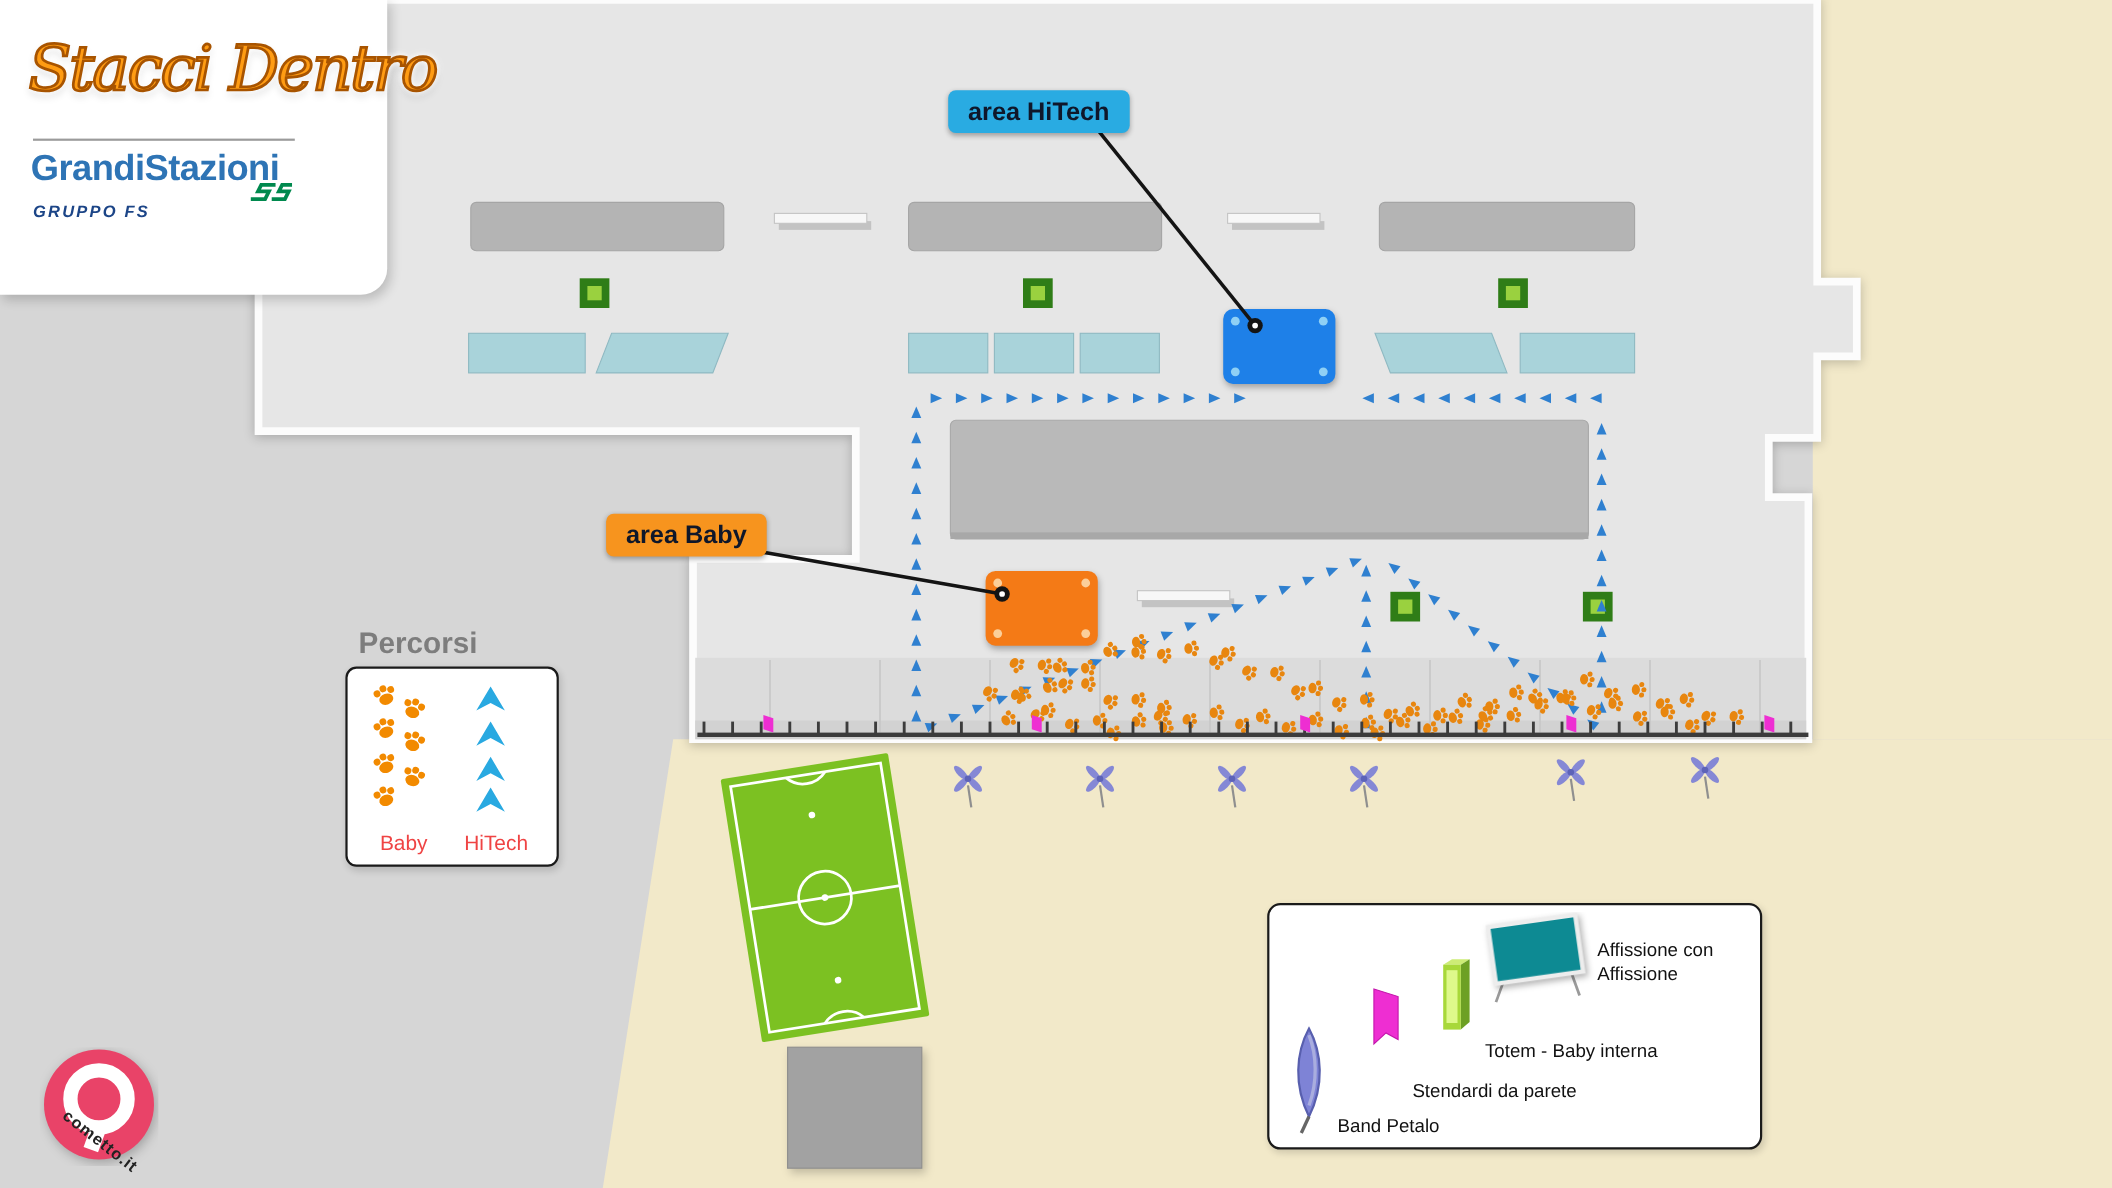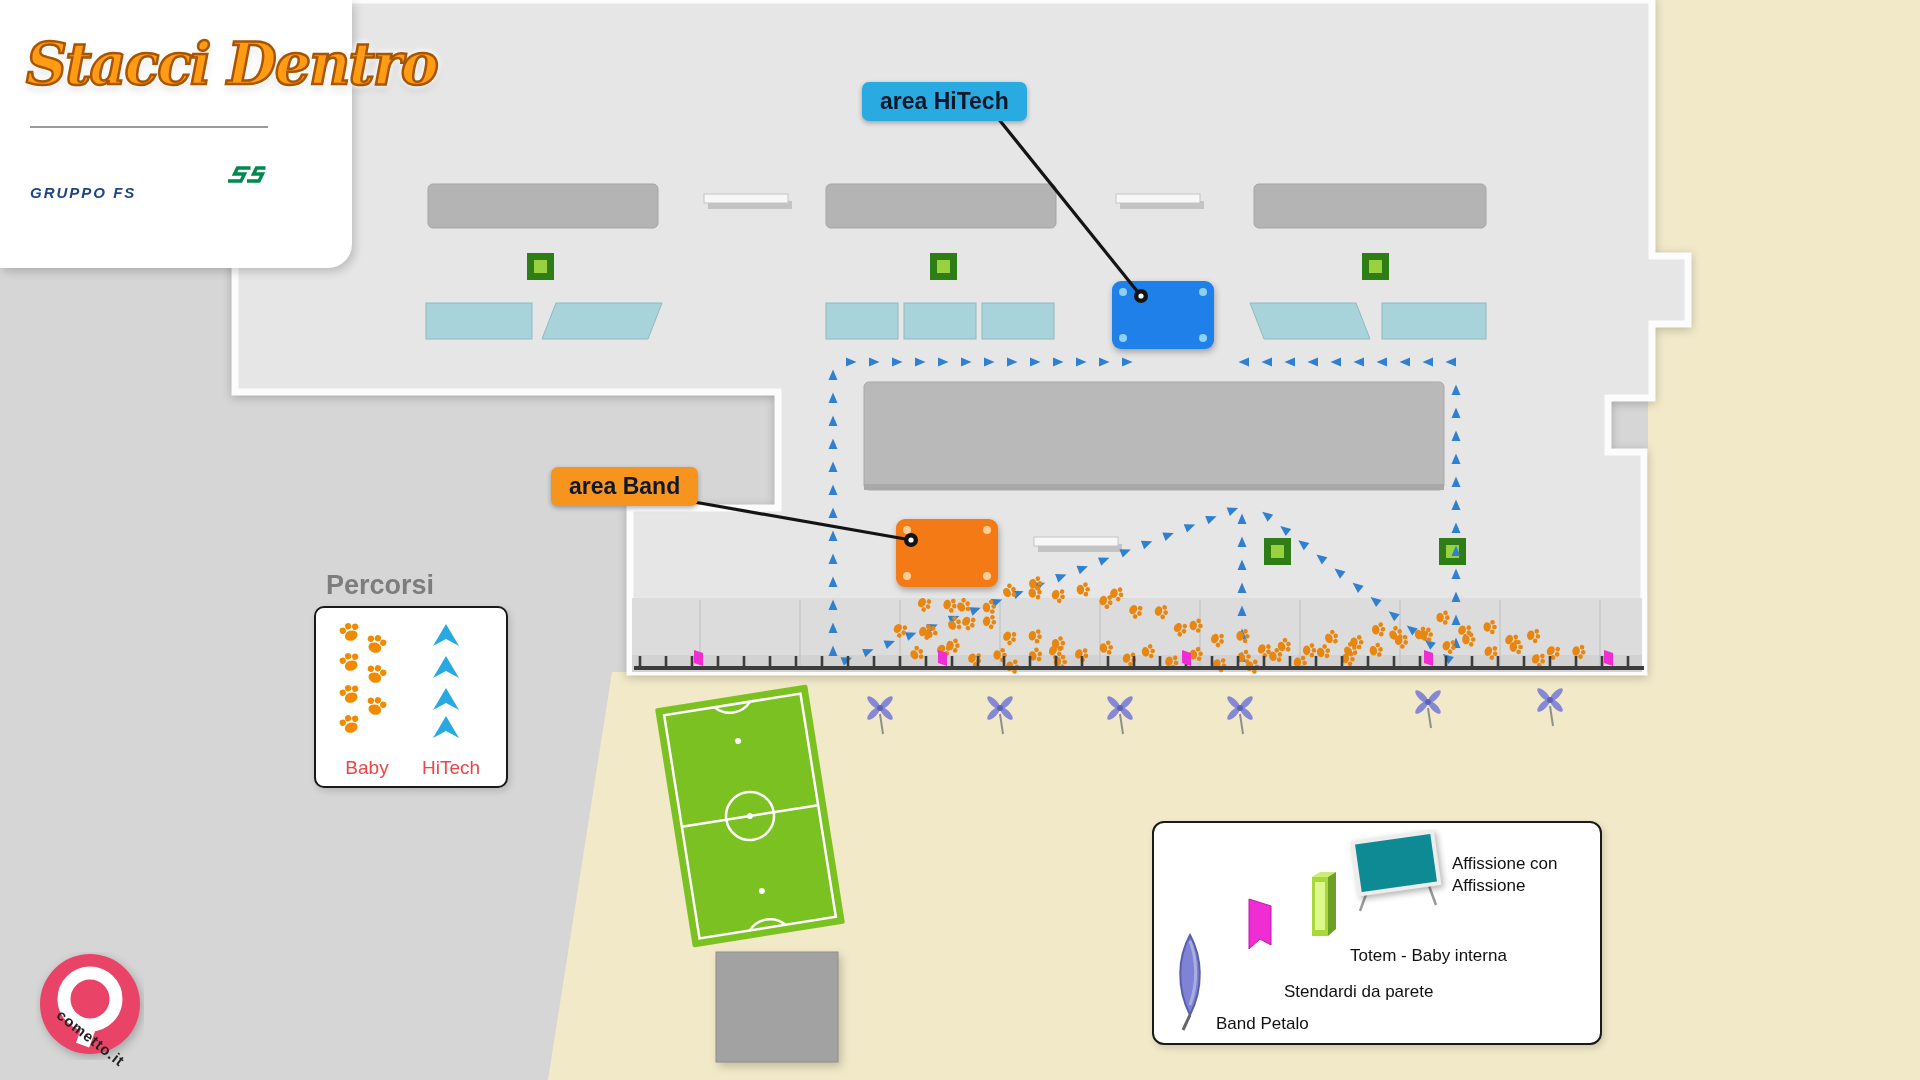"Stacci Dentro" .event-logo { font-weight: bold -> normal }
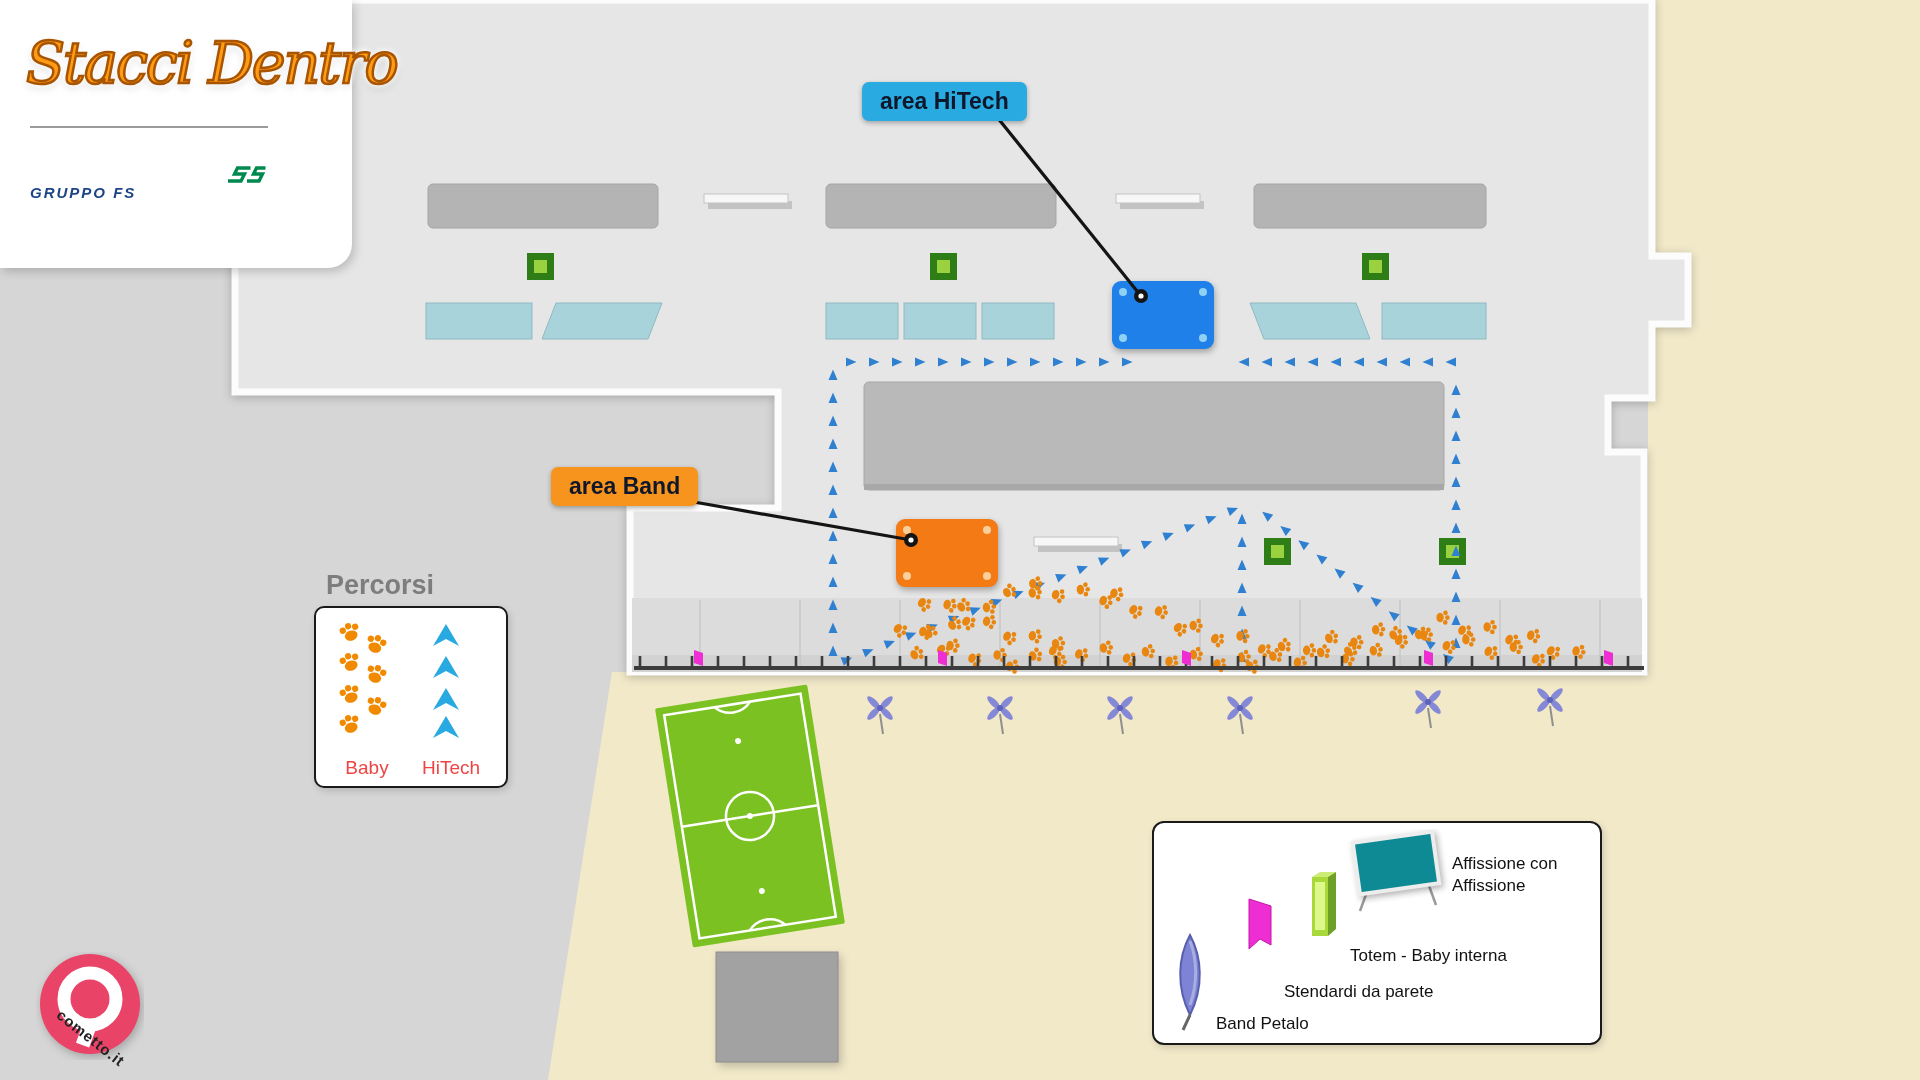"GrandiStazioni" div.brand-name { html: none -> <div>GrandiStazioni</div> }
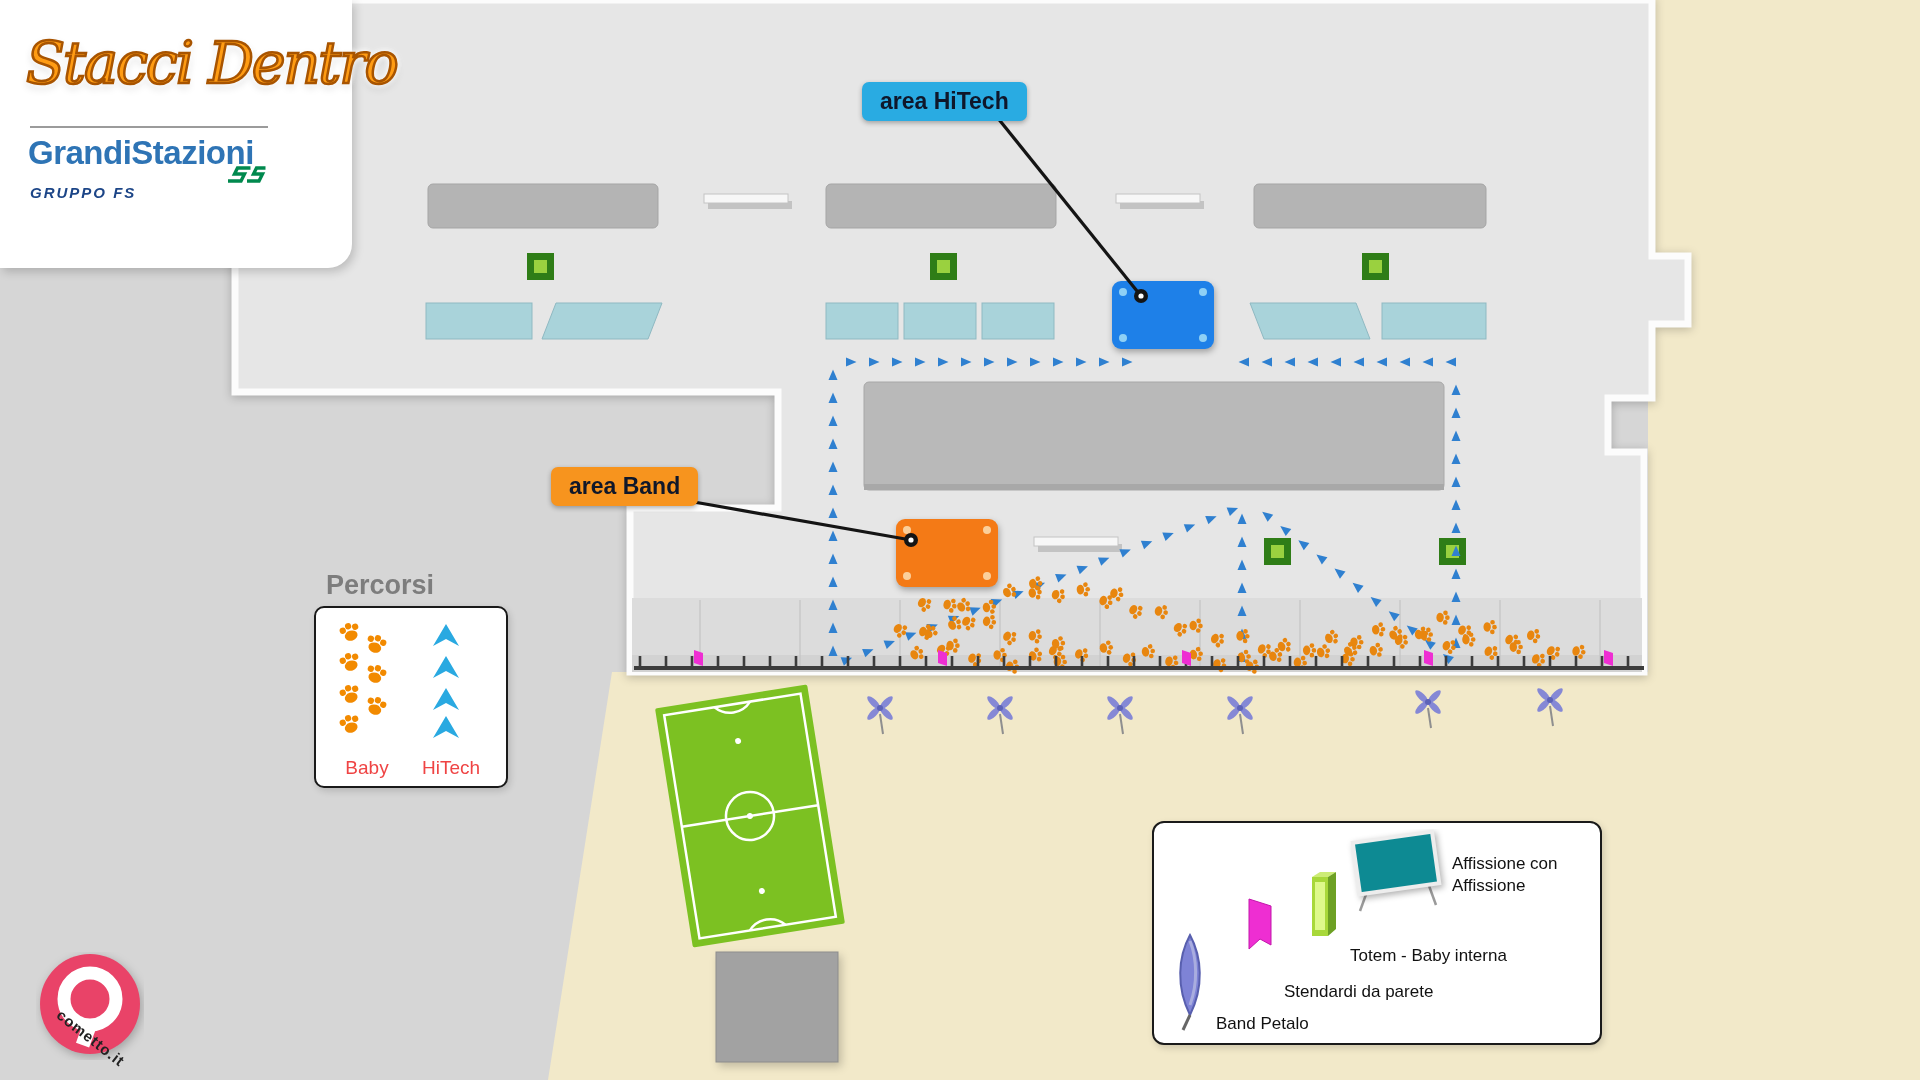"area Band" div.area-badge { text: Band -> Baby }
